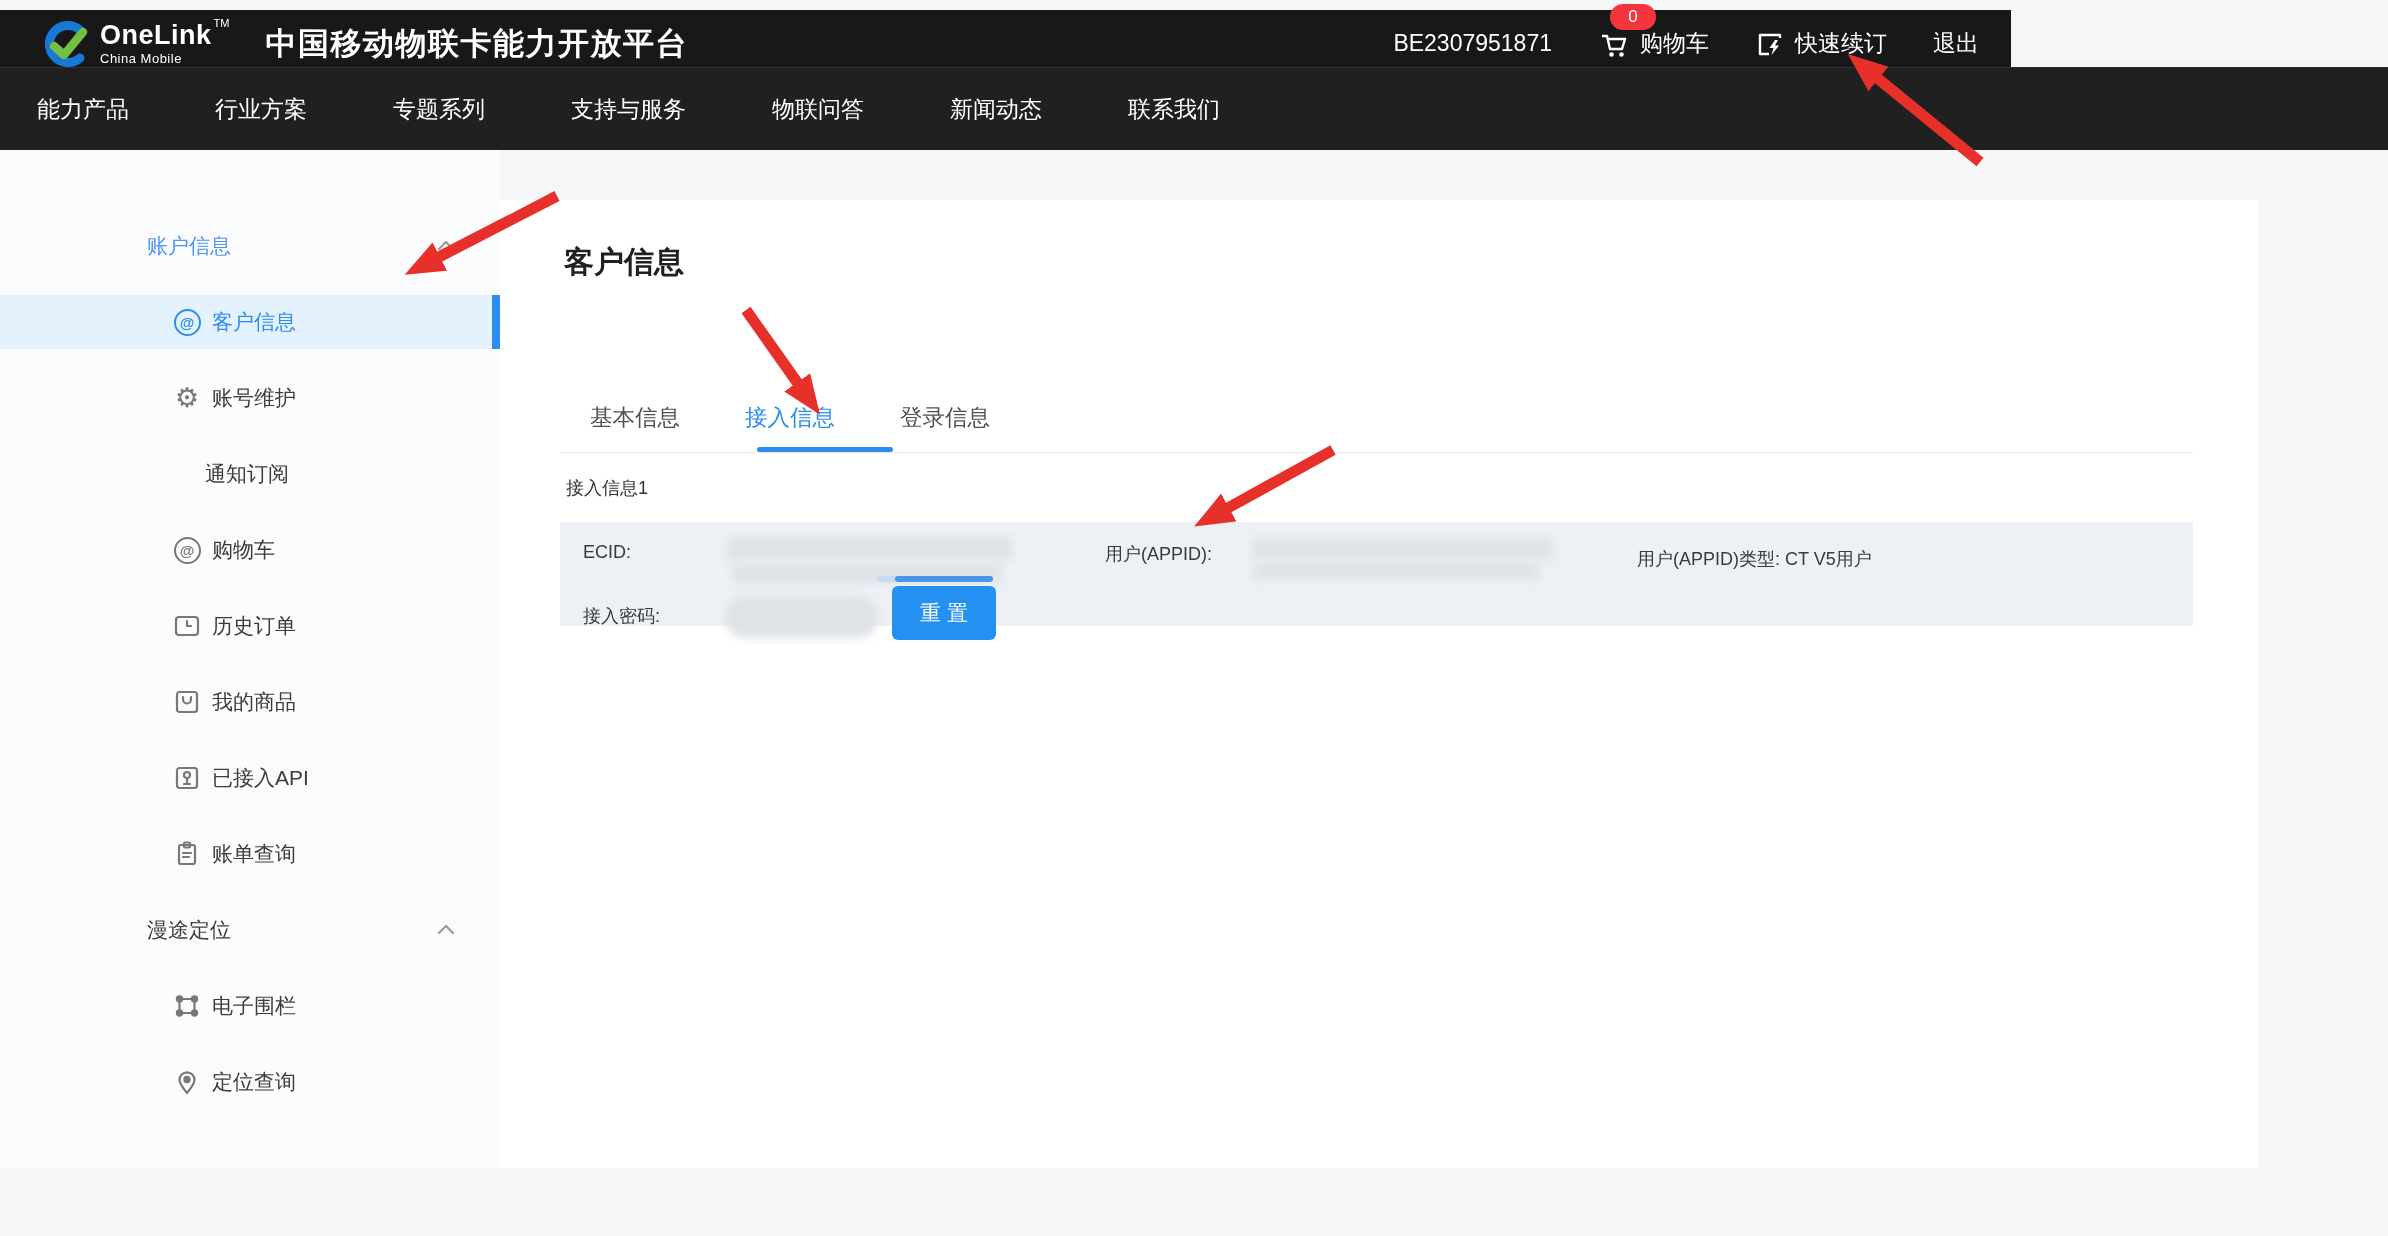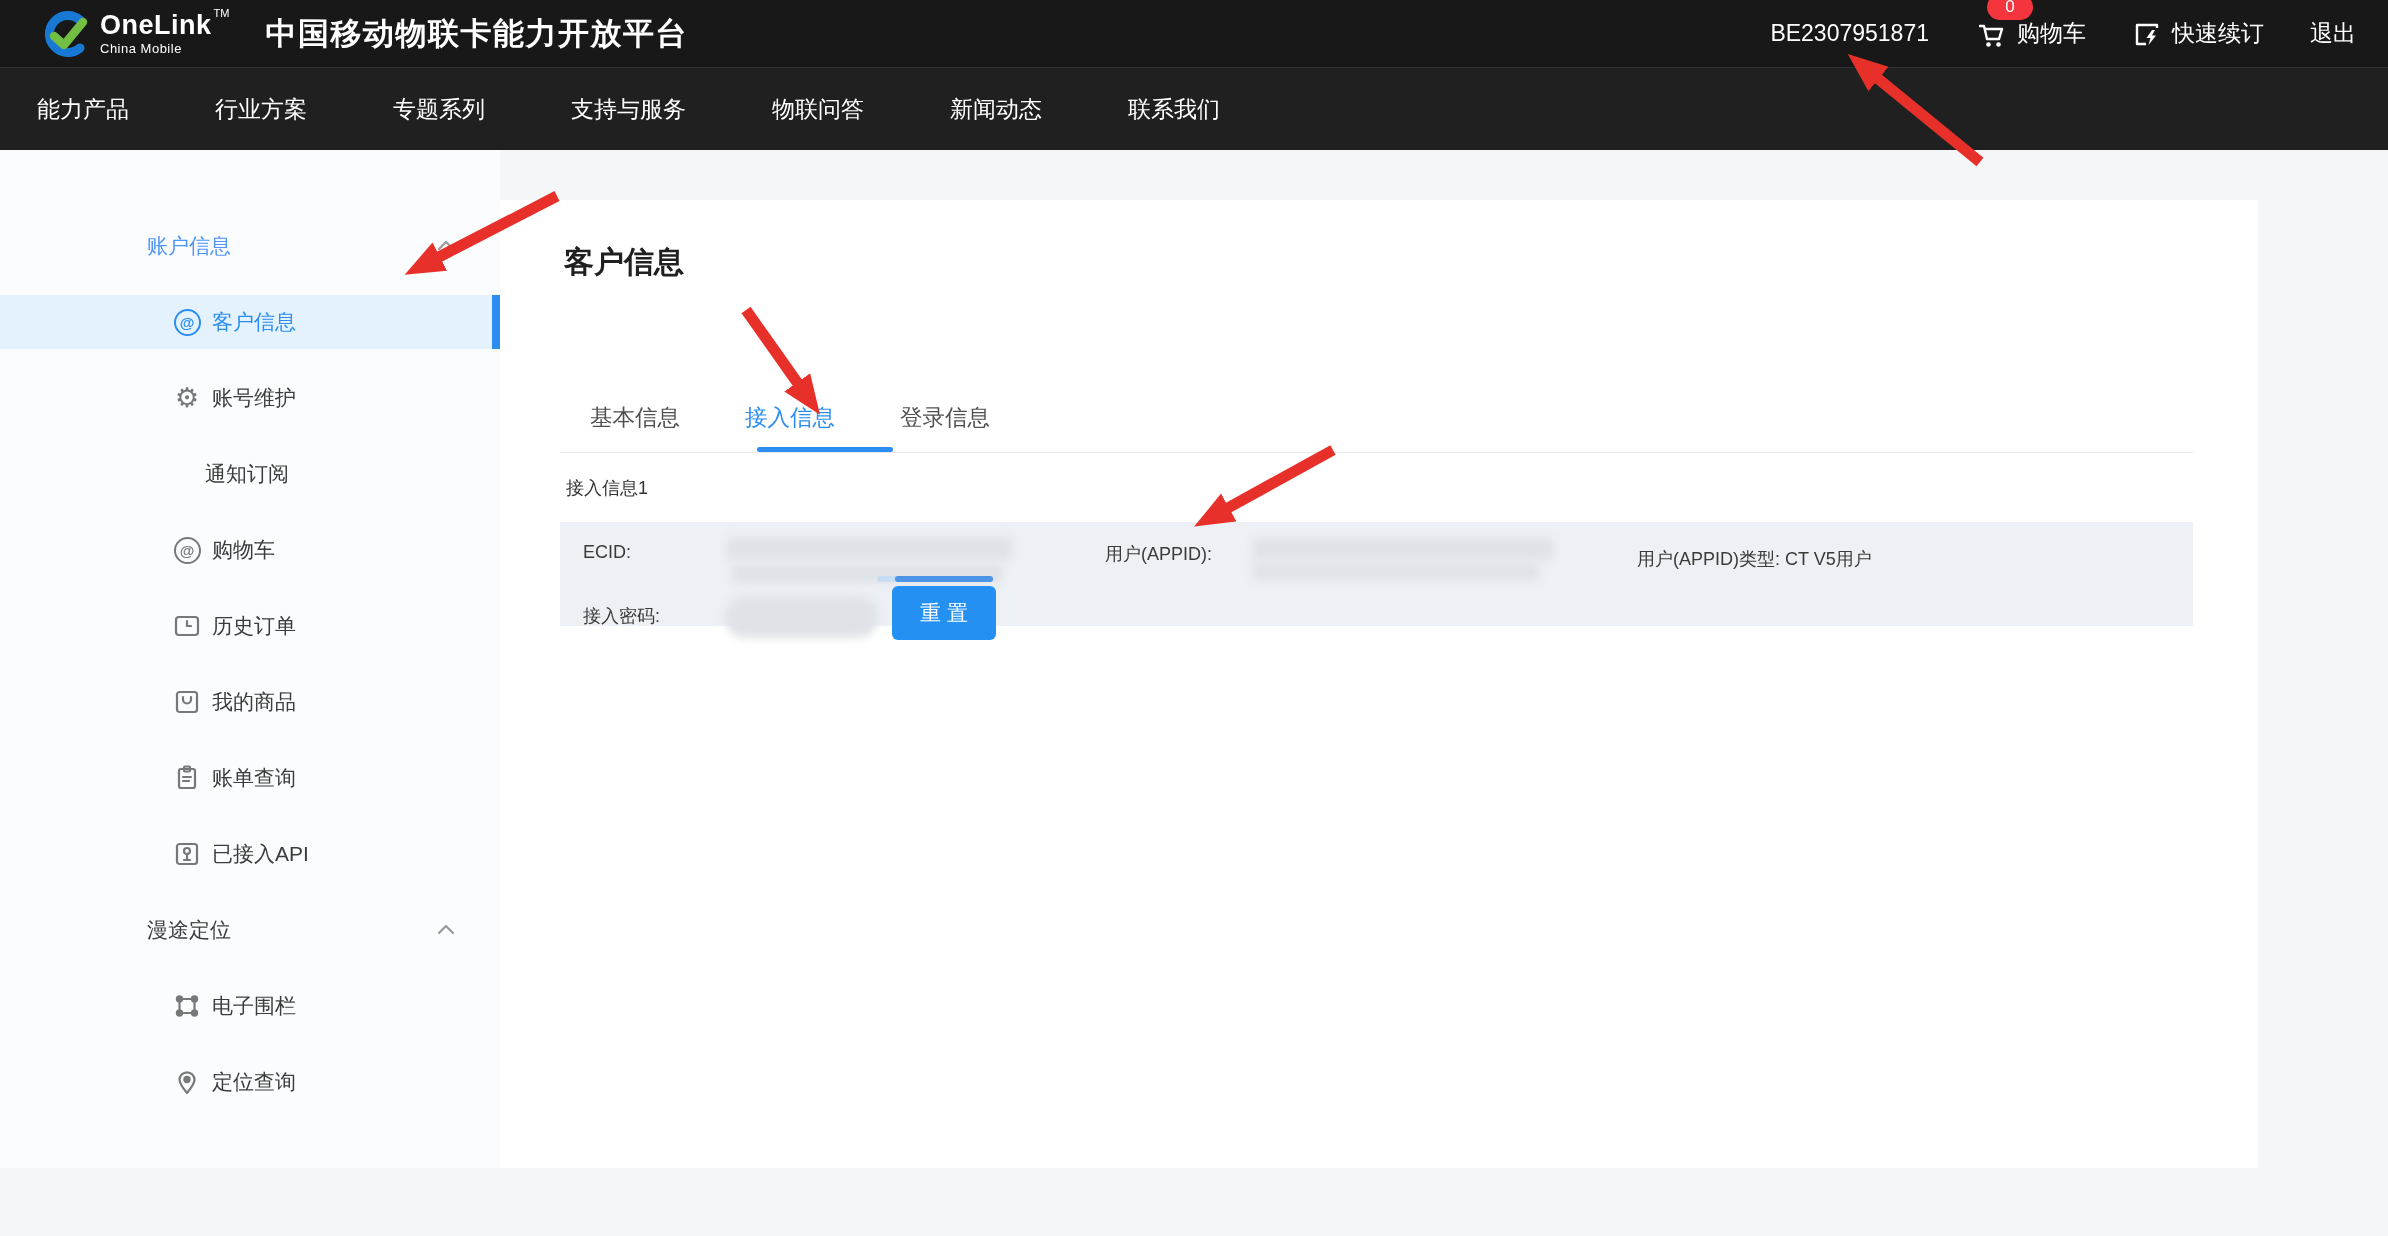"OneLink TM" .topbar { top: 0 -> 10px; width: 2388px -> 2011px }
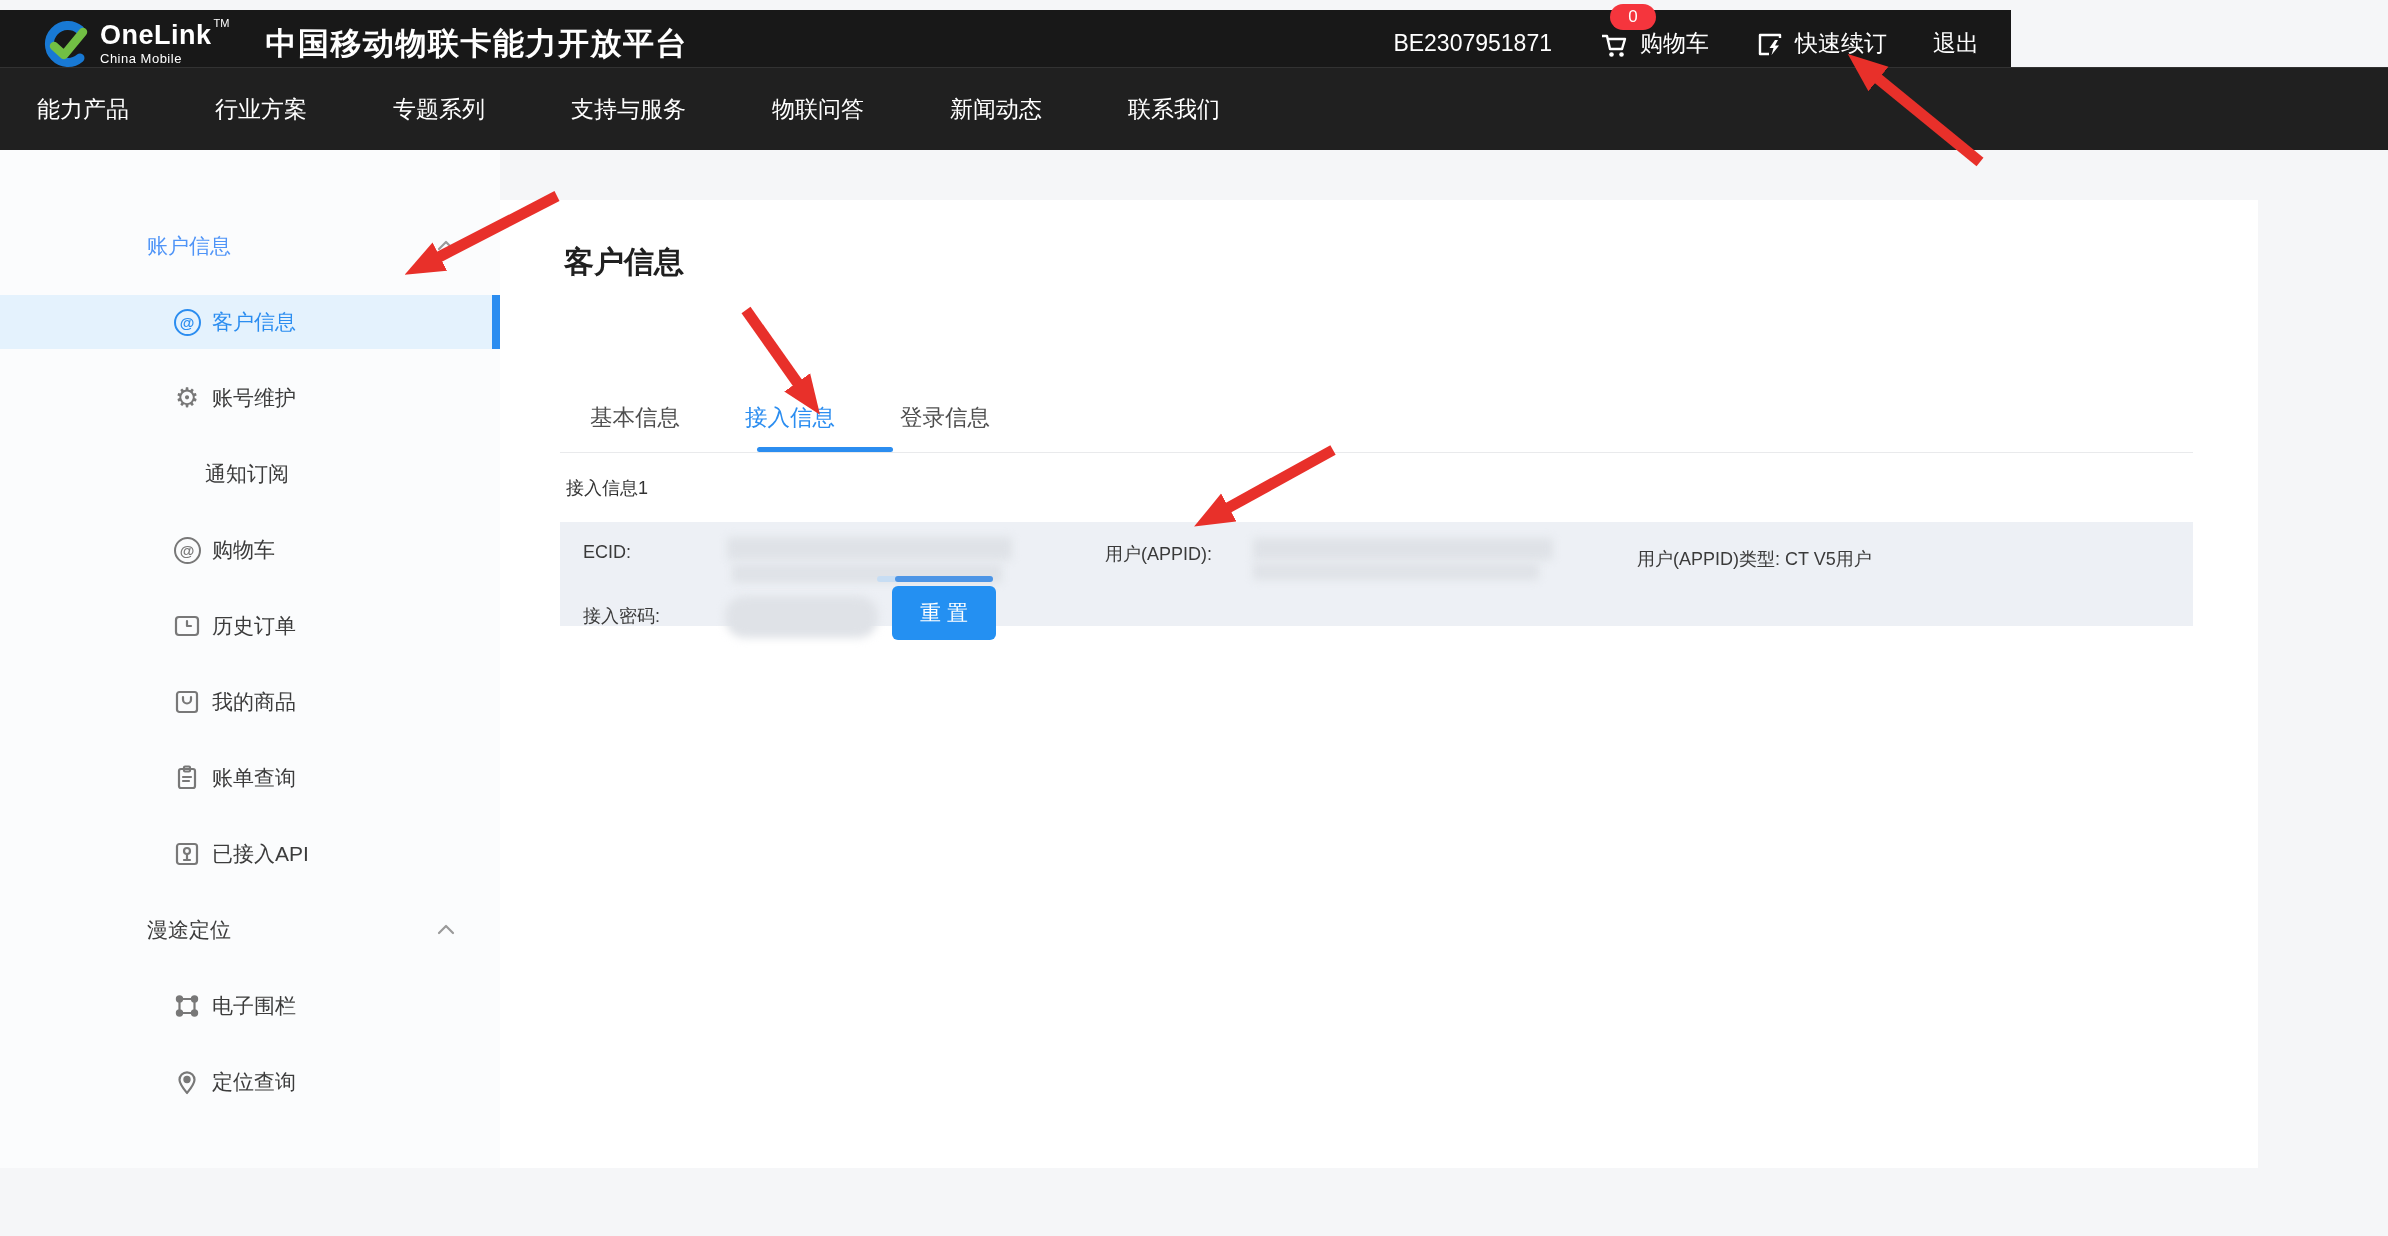"账单查询" div.srow { order: before "已接入API" -> after "已接入API" }
